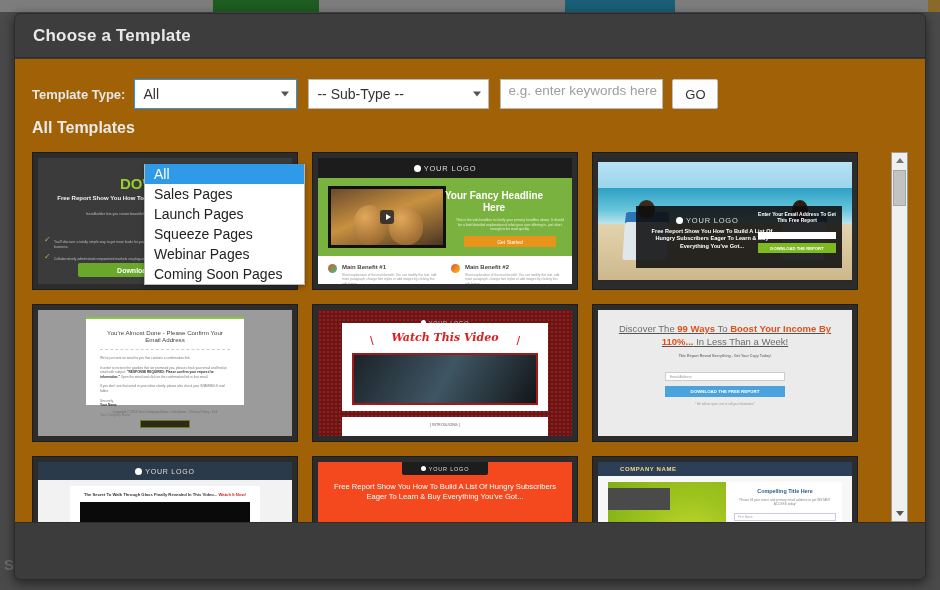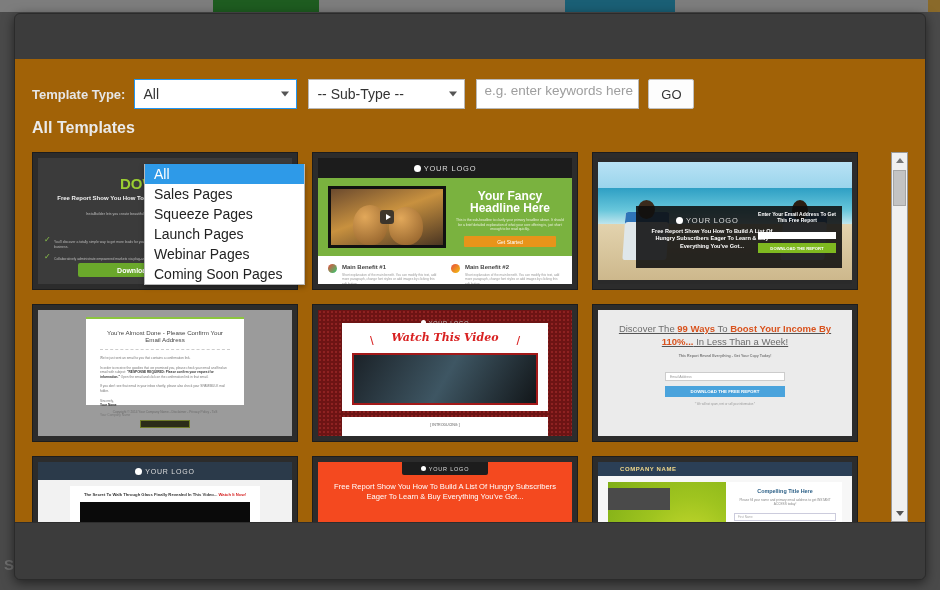"Choose a Template" div.modal-header { html: none -> <div> <span>Choose a Template</span> </div> }
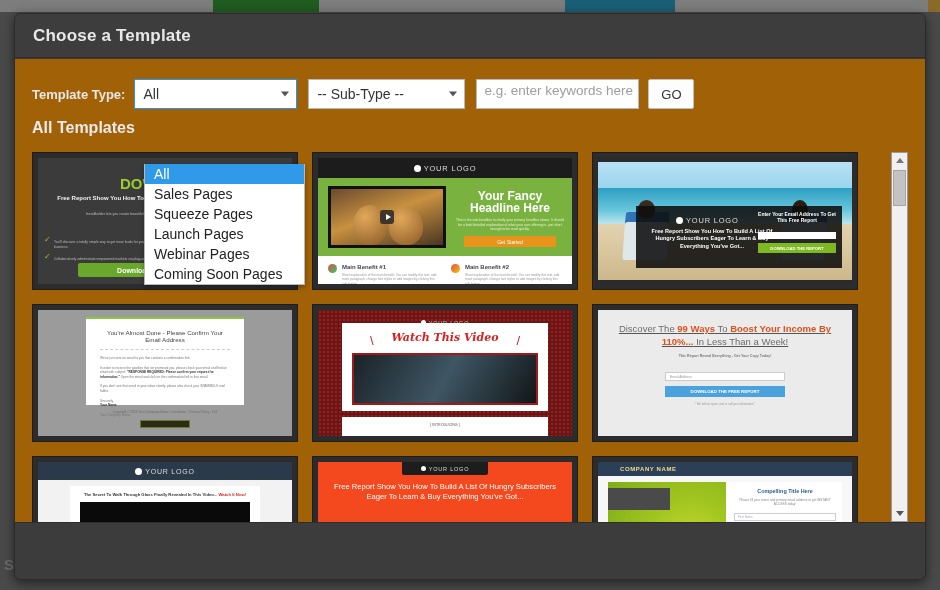"-- Sub-Type --" #subtype-select { width: 157px -> 181px }
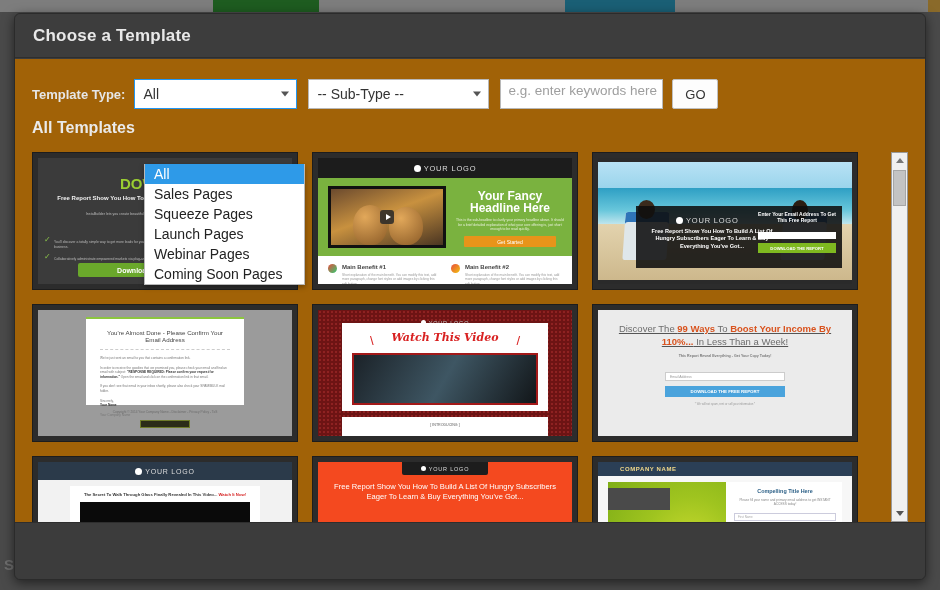"Your Fancy Headline Here" .t2 .ht { font-size: 12px -> 10px; right: 6px -> 22px }
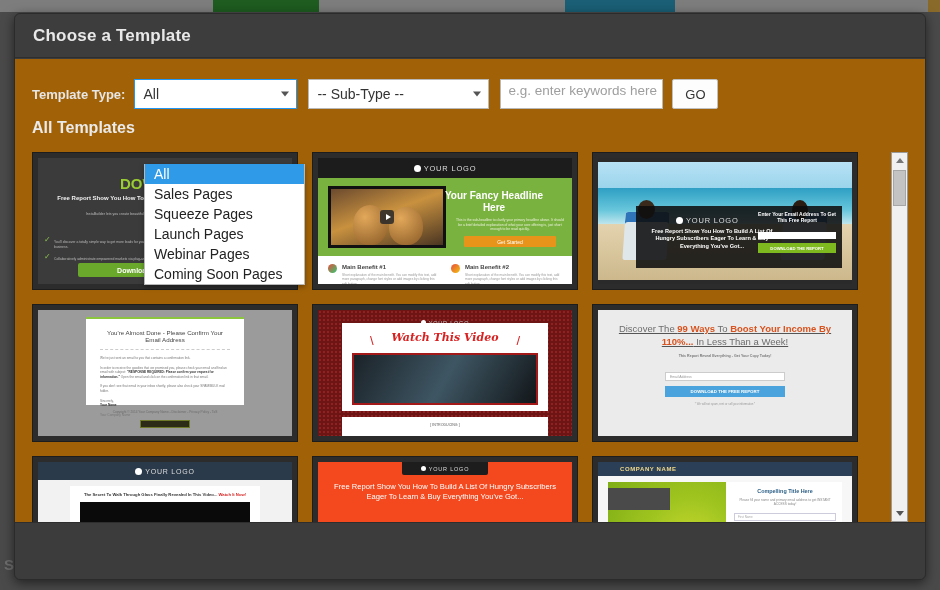"Squeeze Pages" div.dd-item { order: before "Launch Pages" -> after "Launch Pages" }
